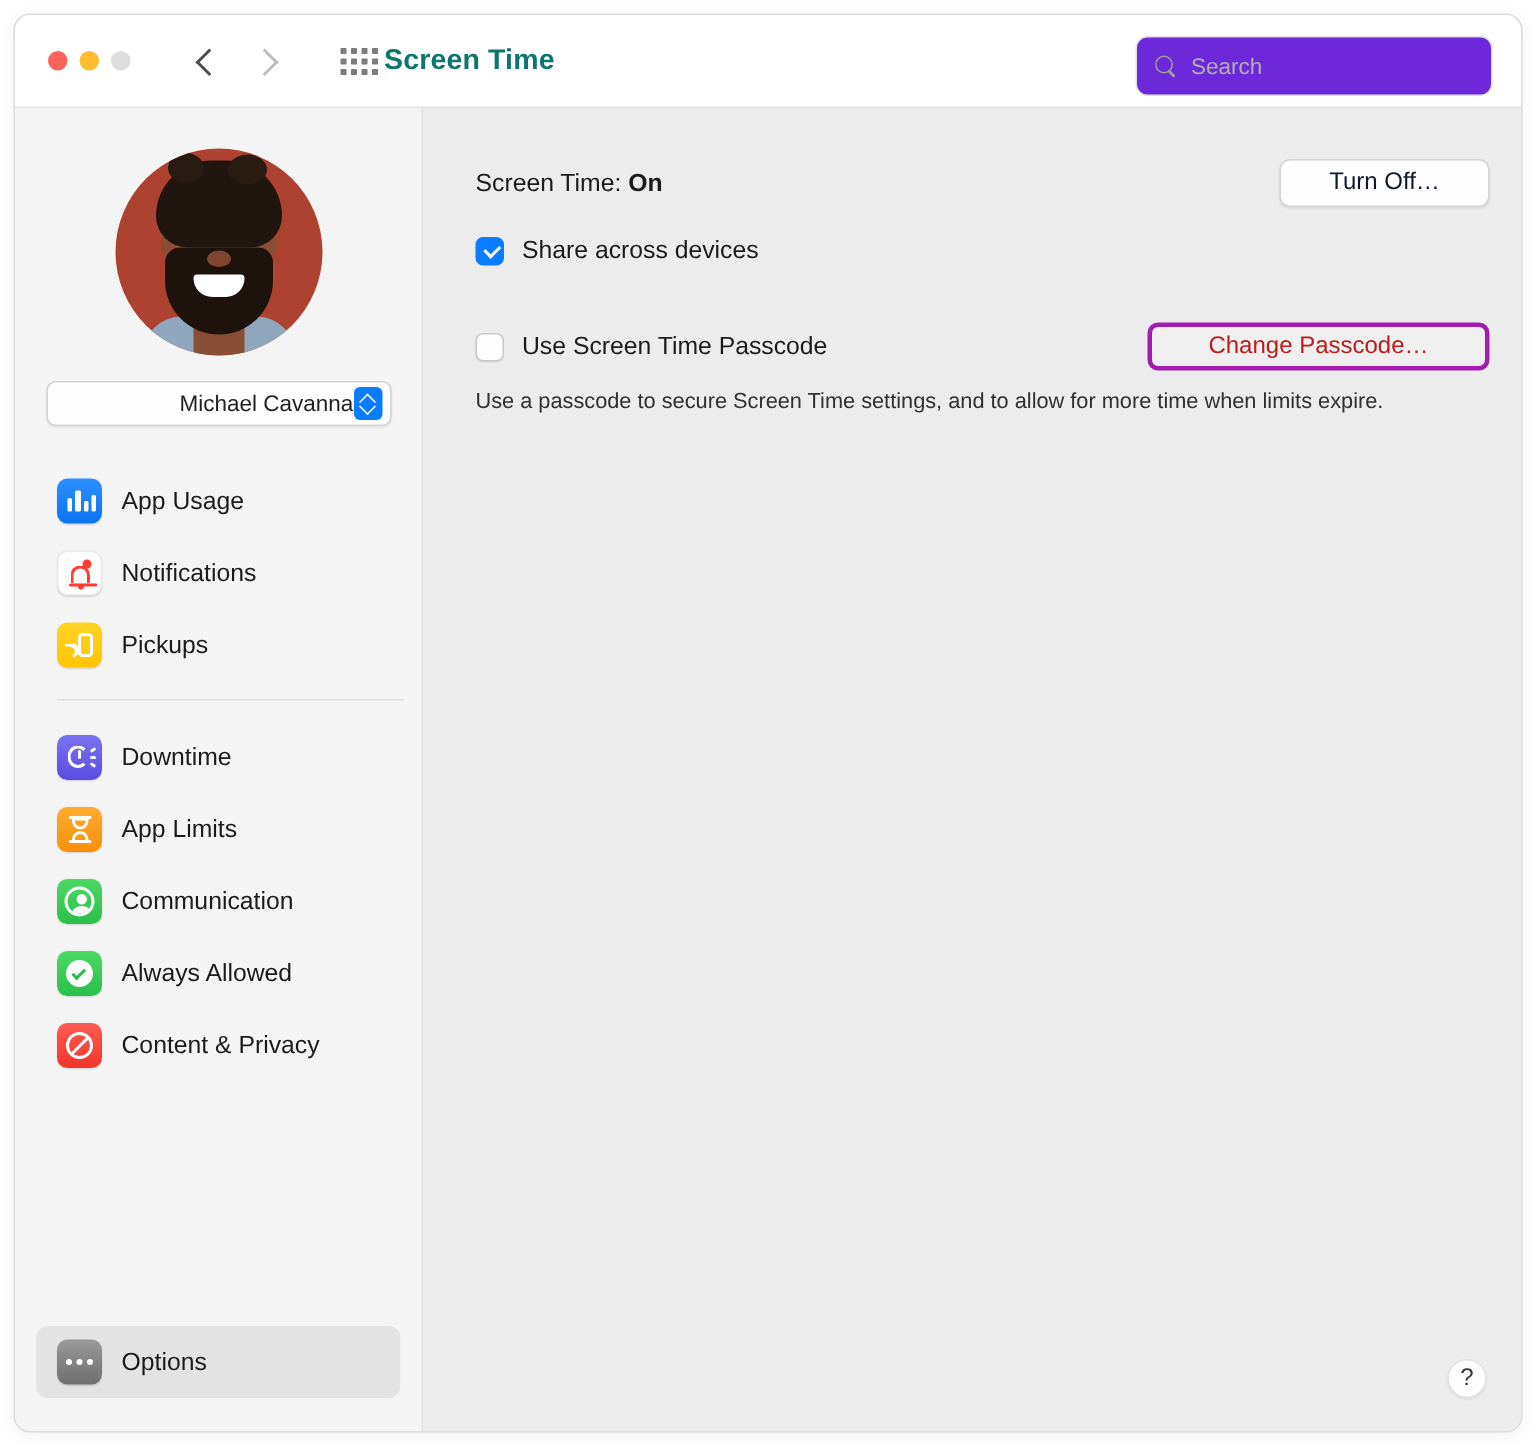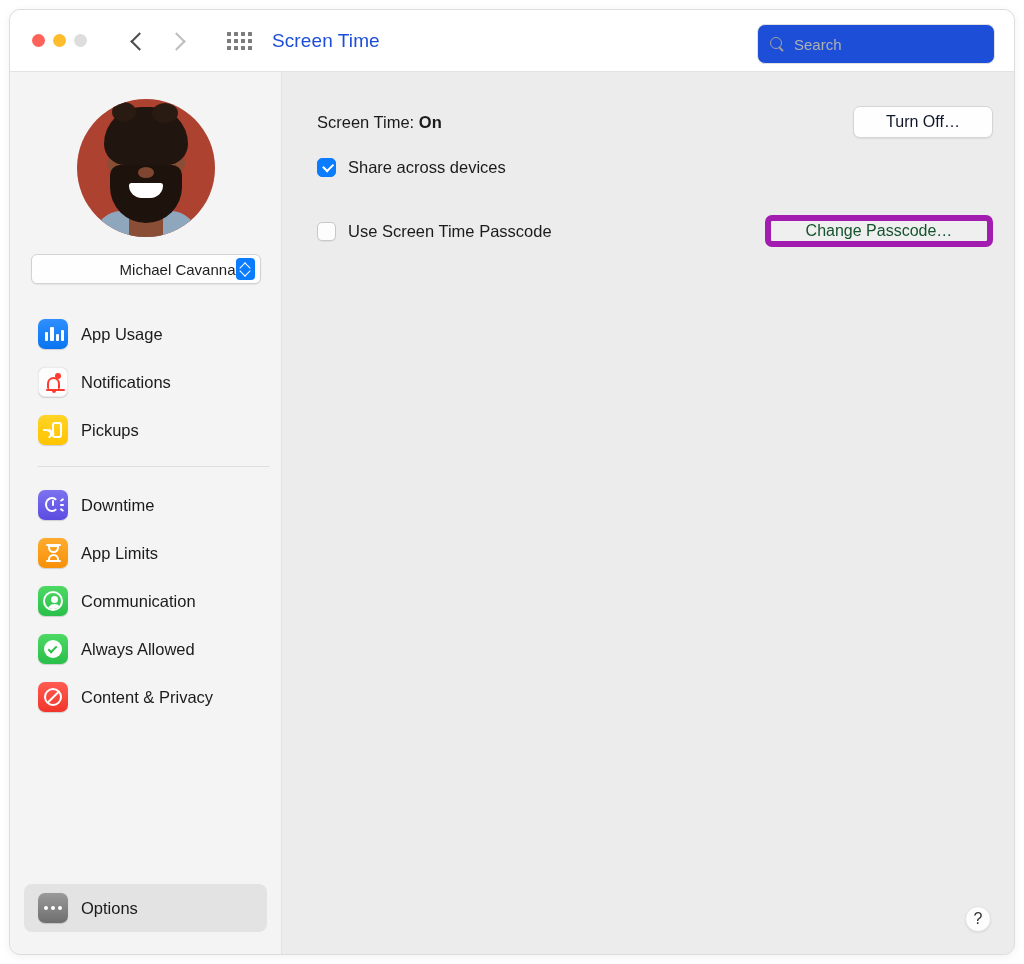"Screen Time" #window-title { color: #1d4ed8 -> #0f766e; font-weight: normal -> bold; margin-left: 20px -> 4px }
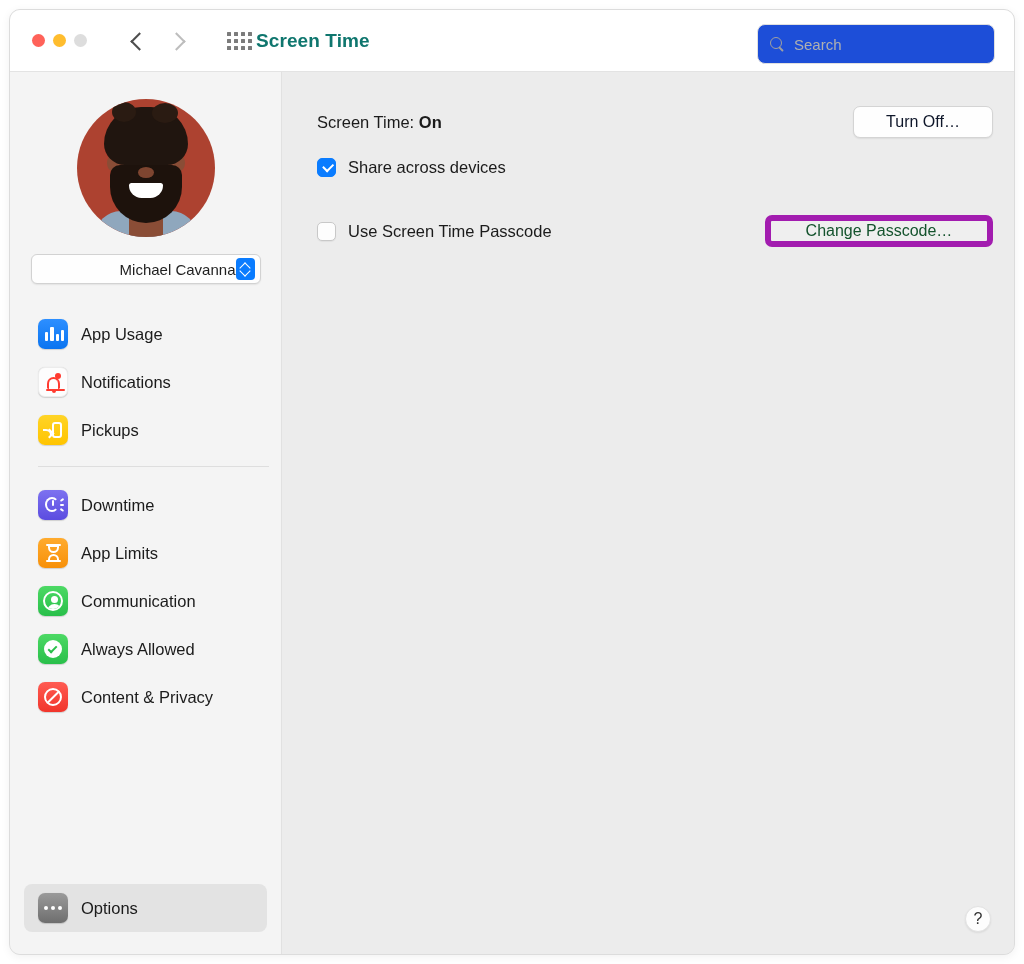"Search" #search-field { background: #1d4ed8 -> #6d28d9 }
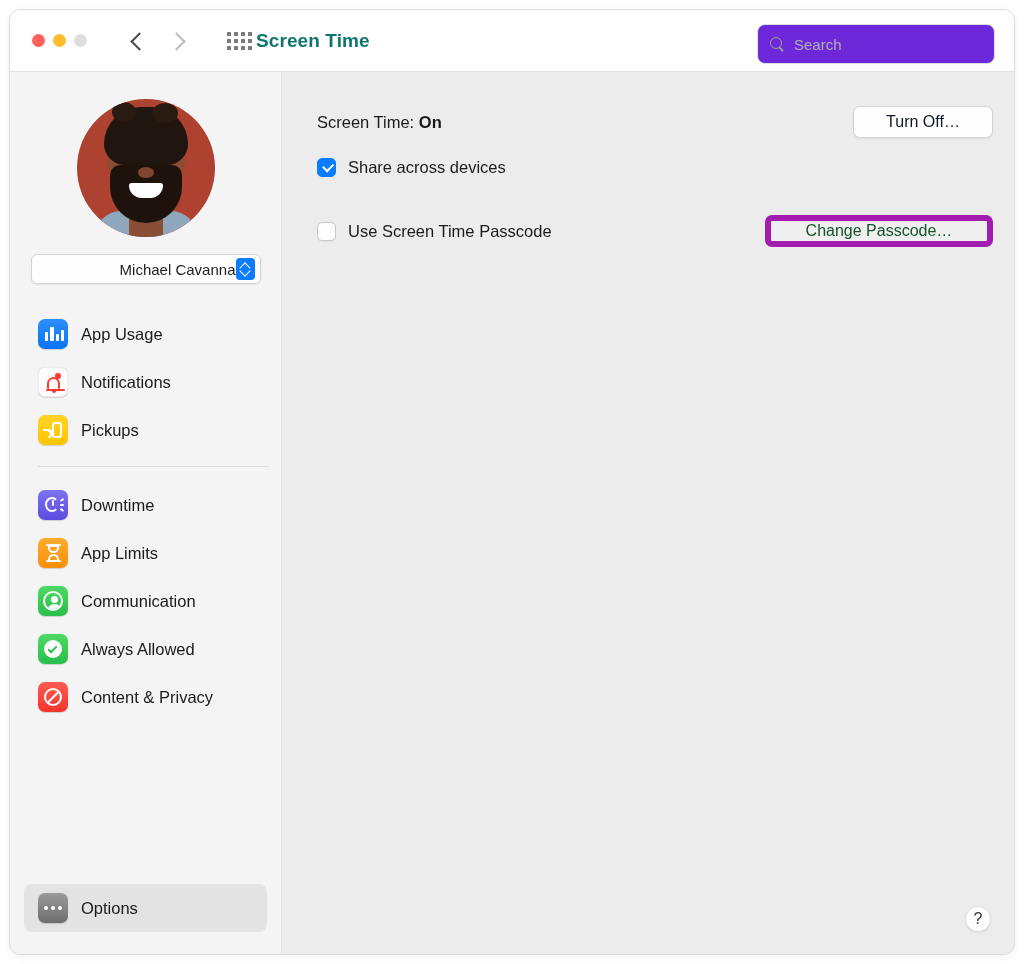"Change Passcode…" #change-passcode-btn { border: 6px solid #a21caf -> 3px solid #a21caf; color: #14532d -> #b91c1c }
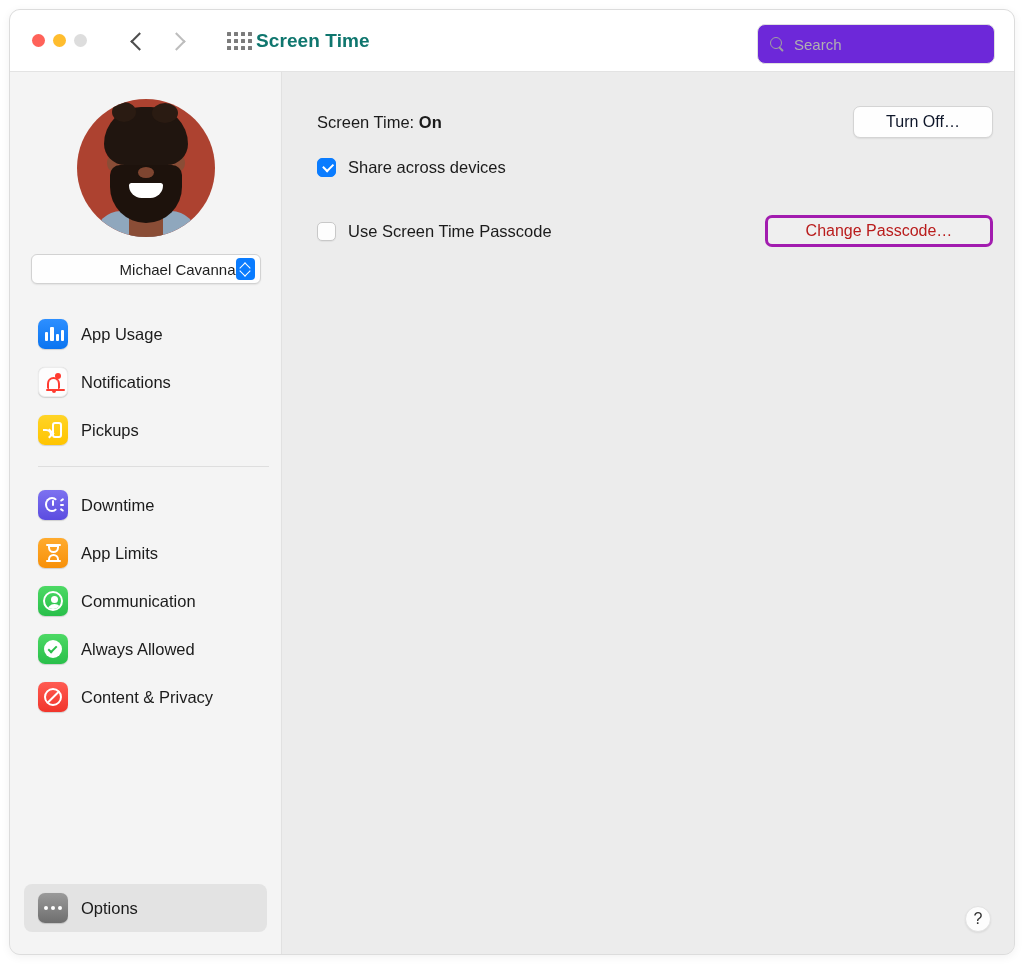"Use a passcode to secure" div.helptext { html: none -> <div>Use a passcode to secure Screen Time settings, and to allow for more time when limits expire.</div> }
